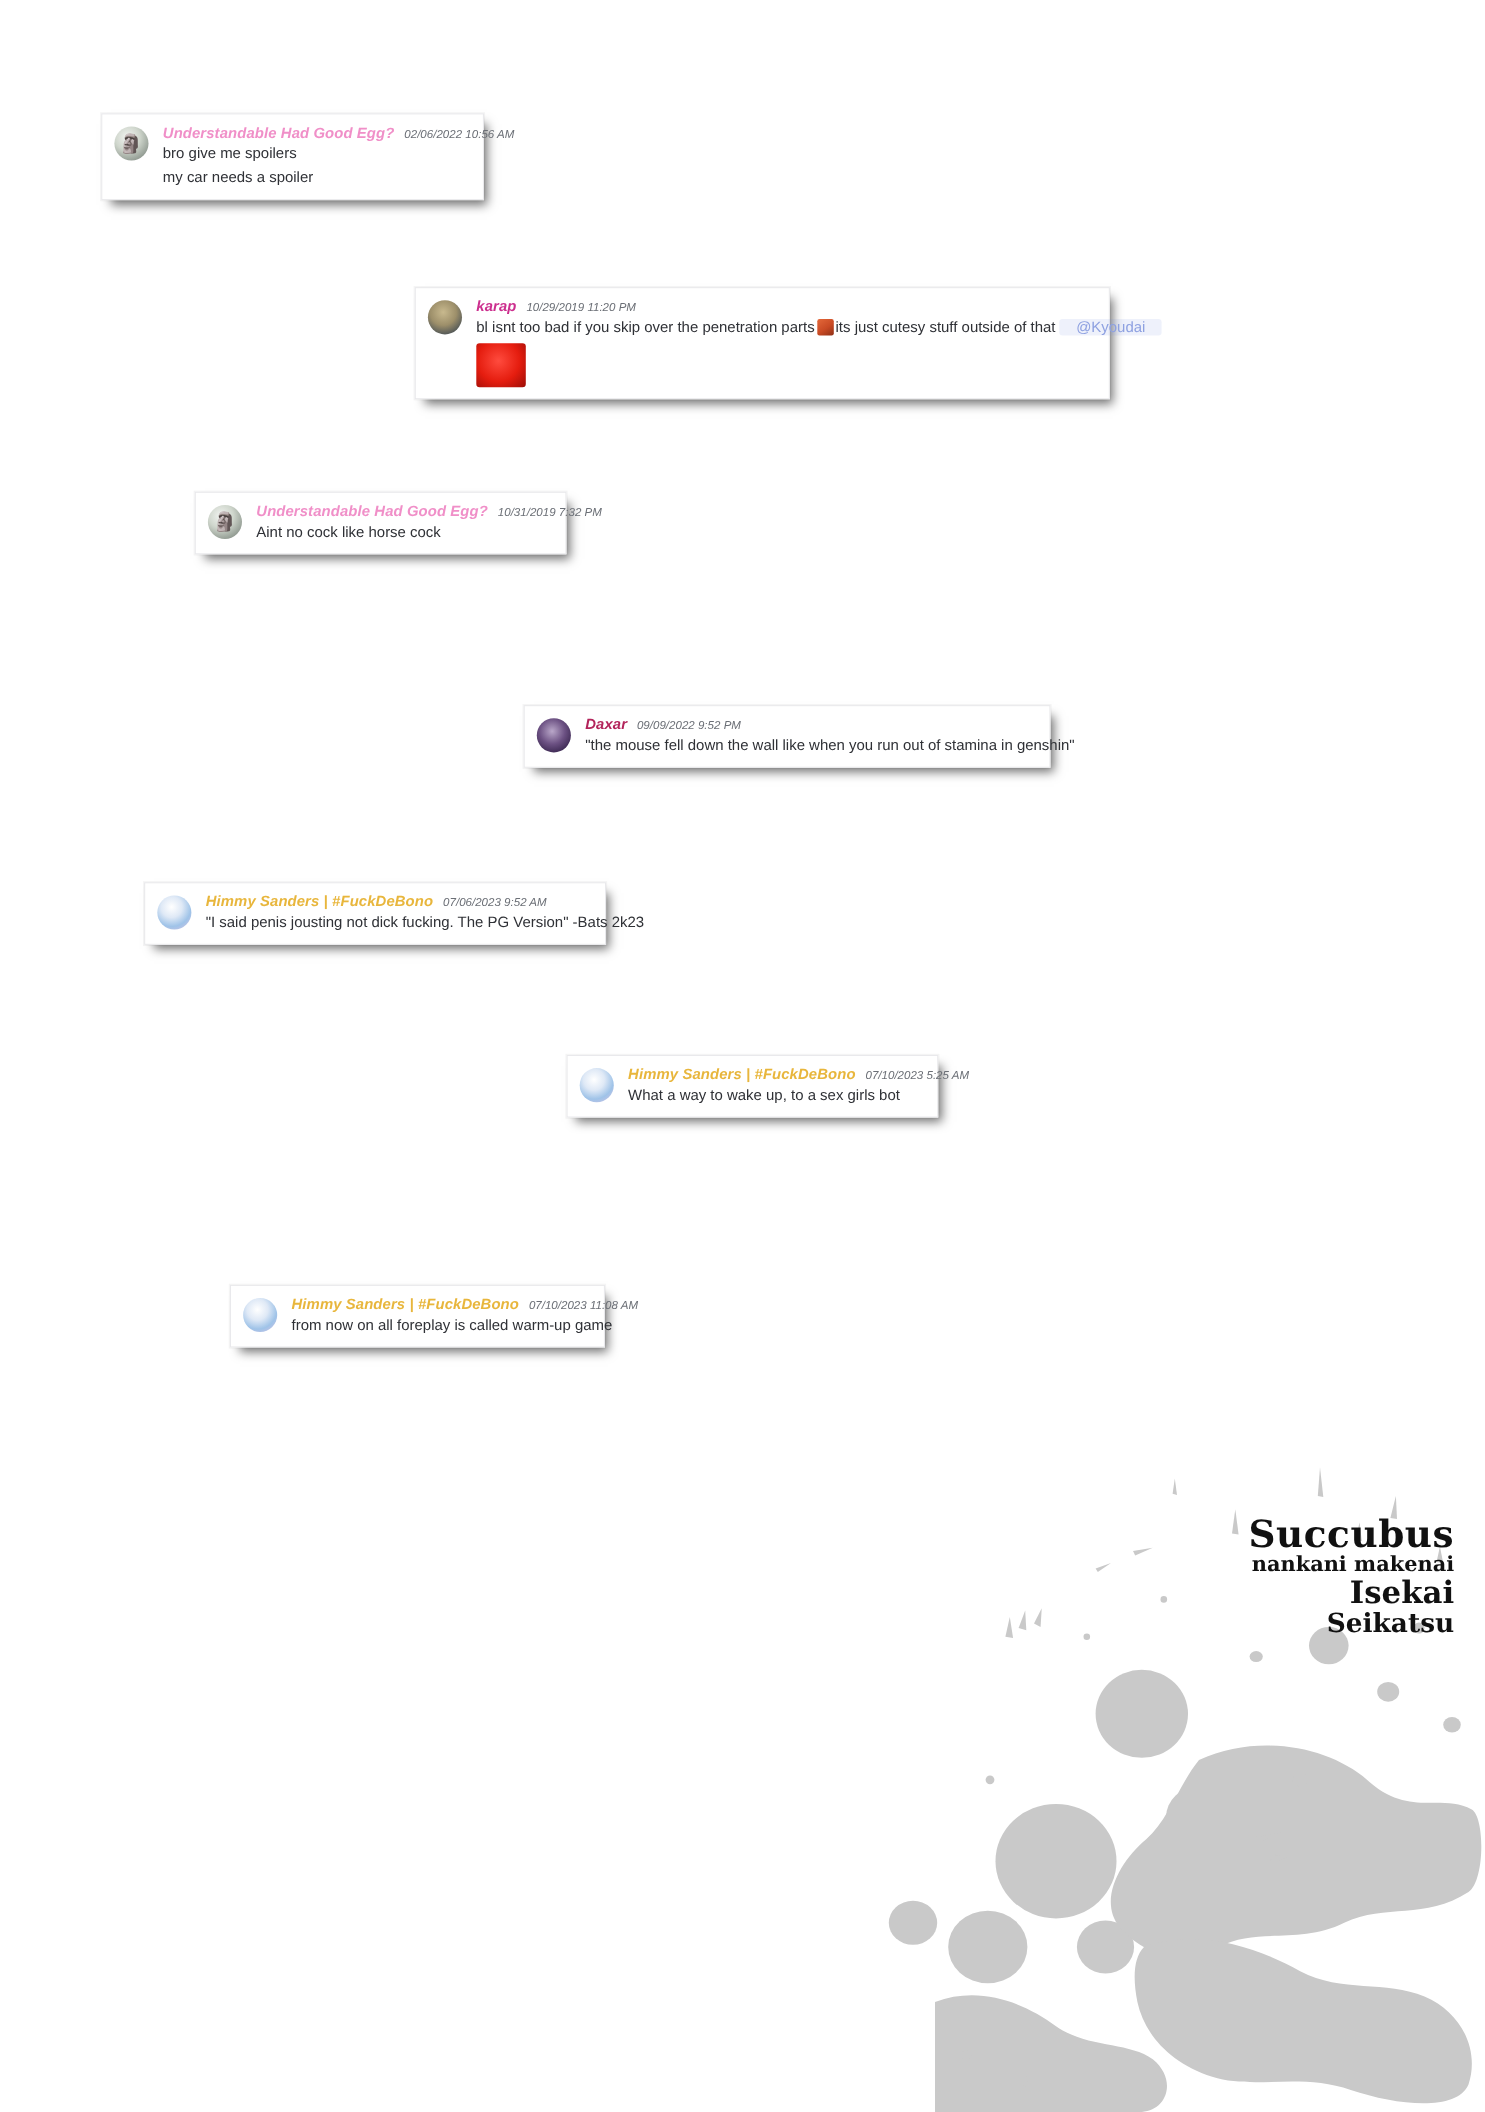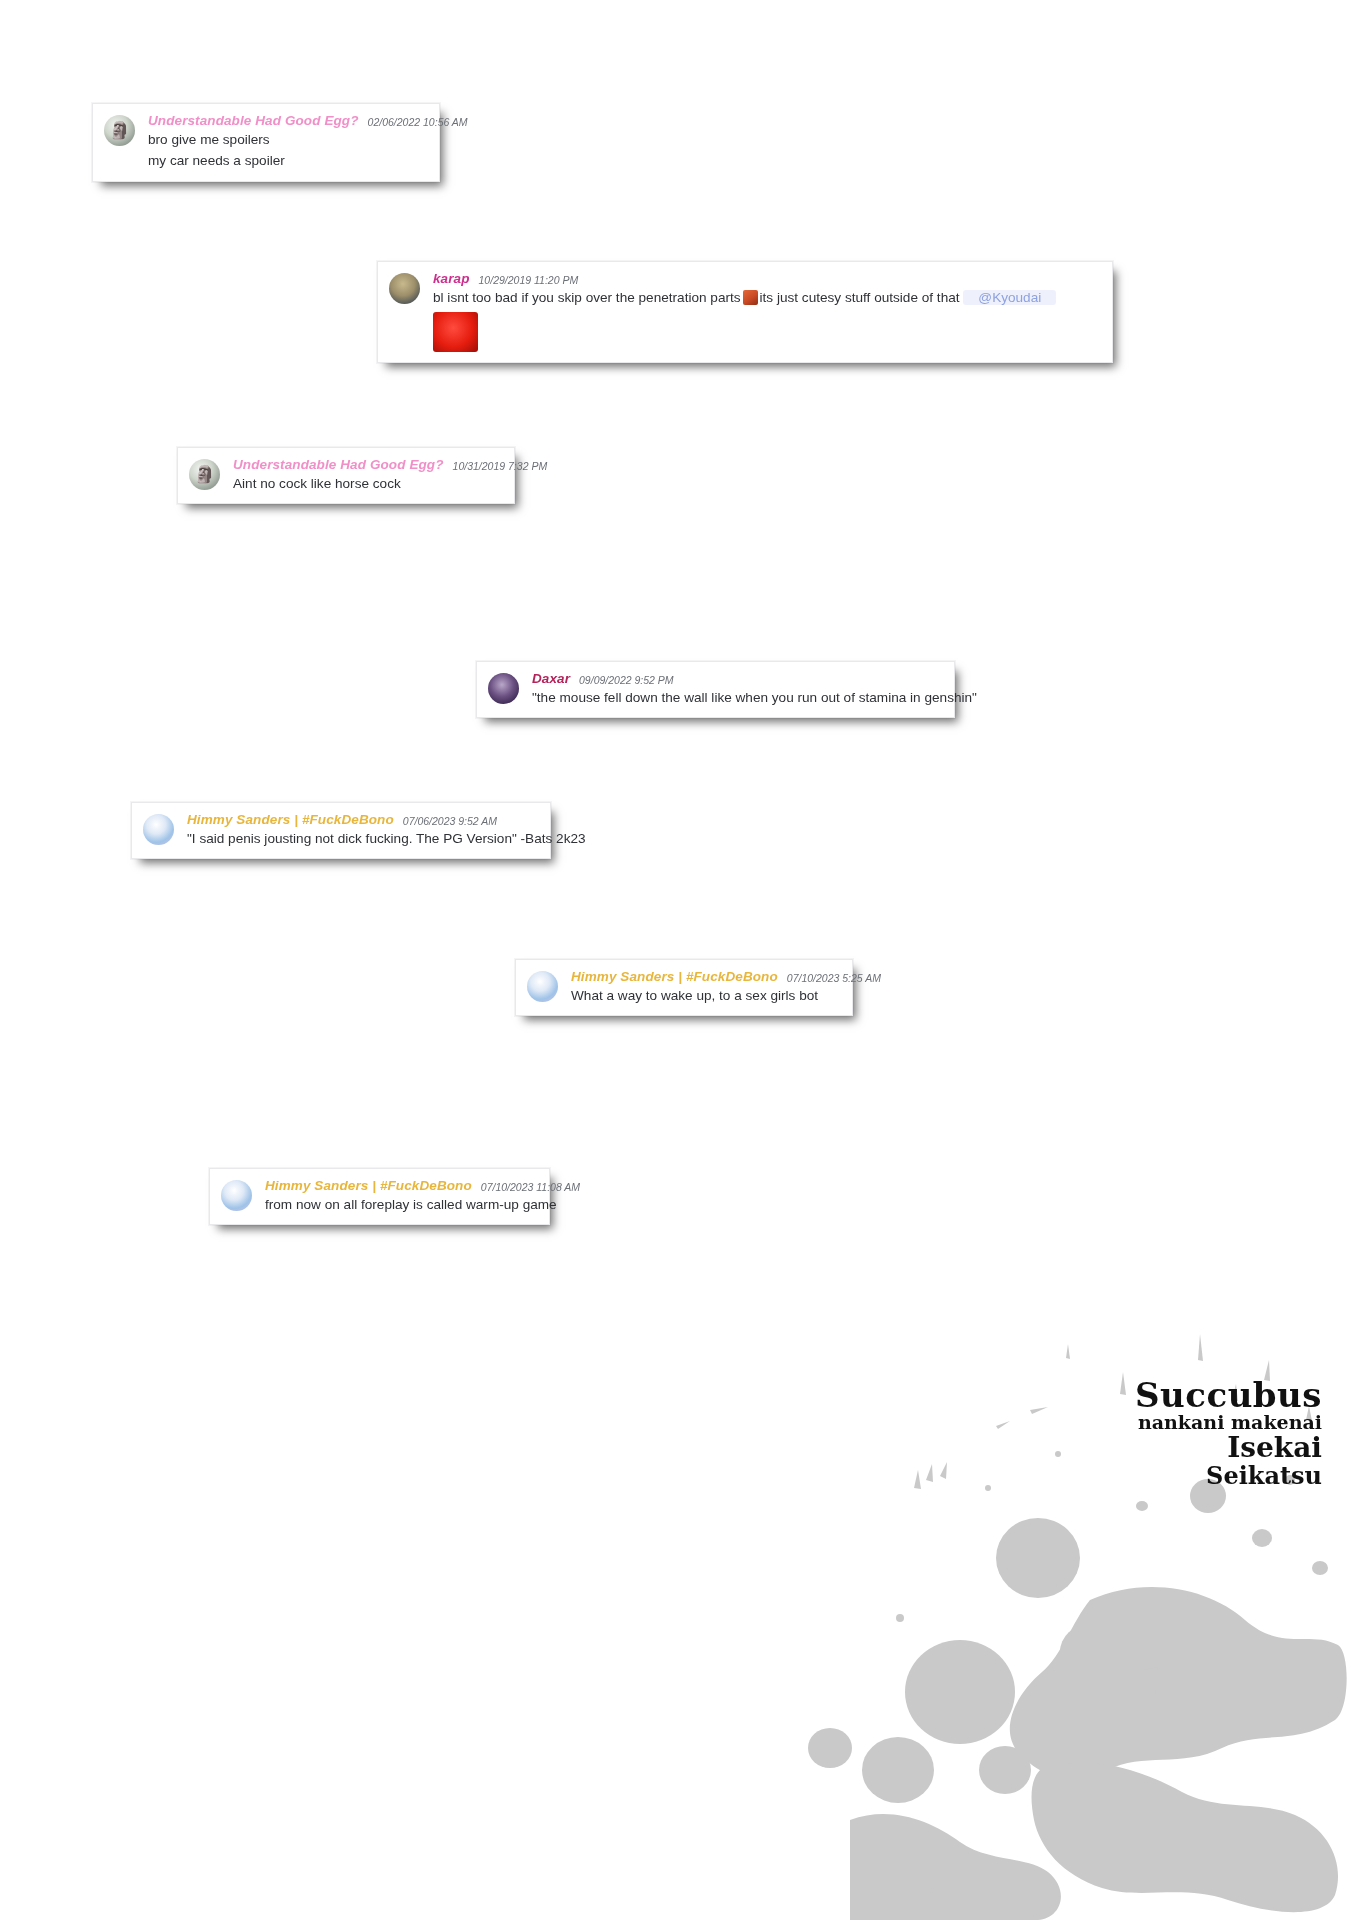"karap" #msg-2 { width: 736px -> 632px }
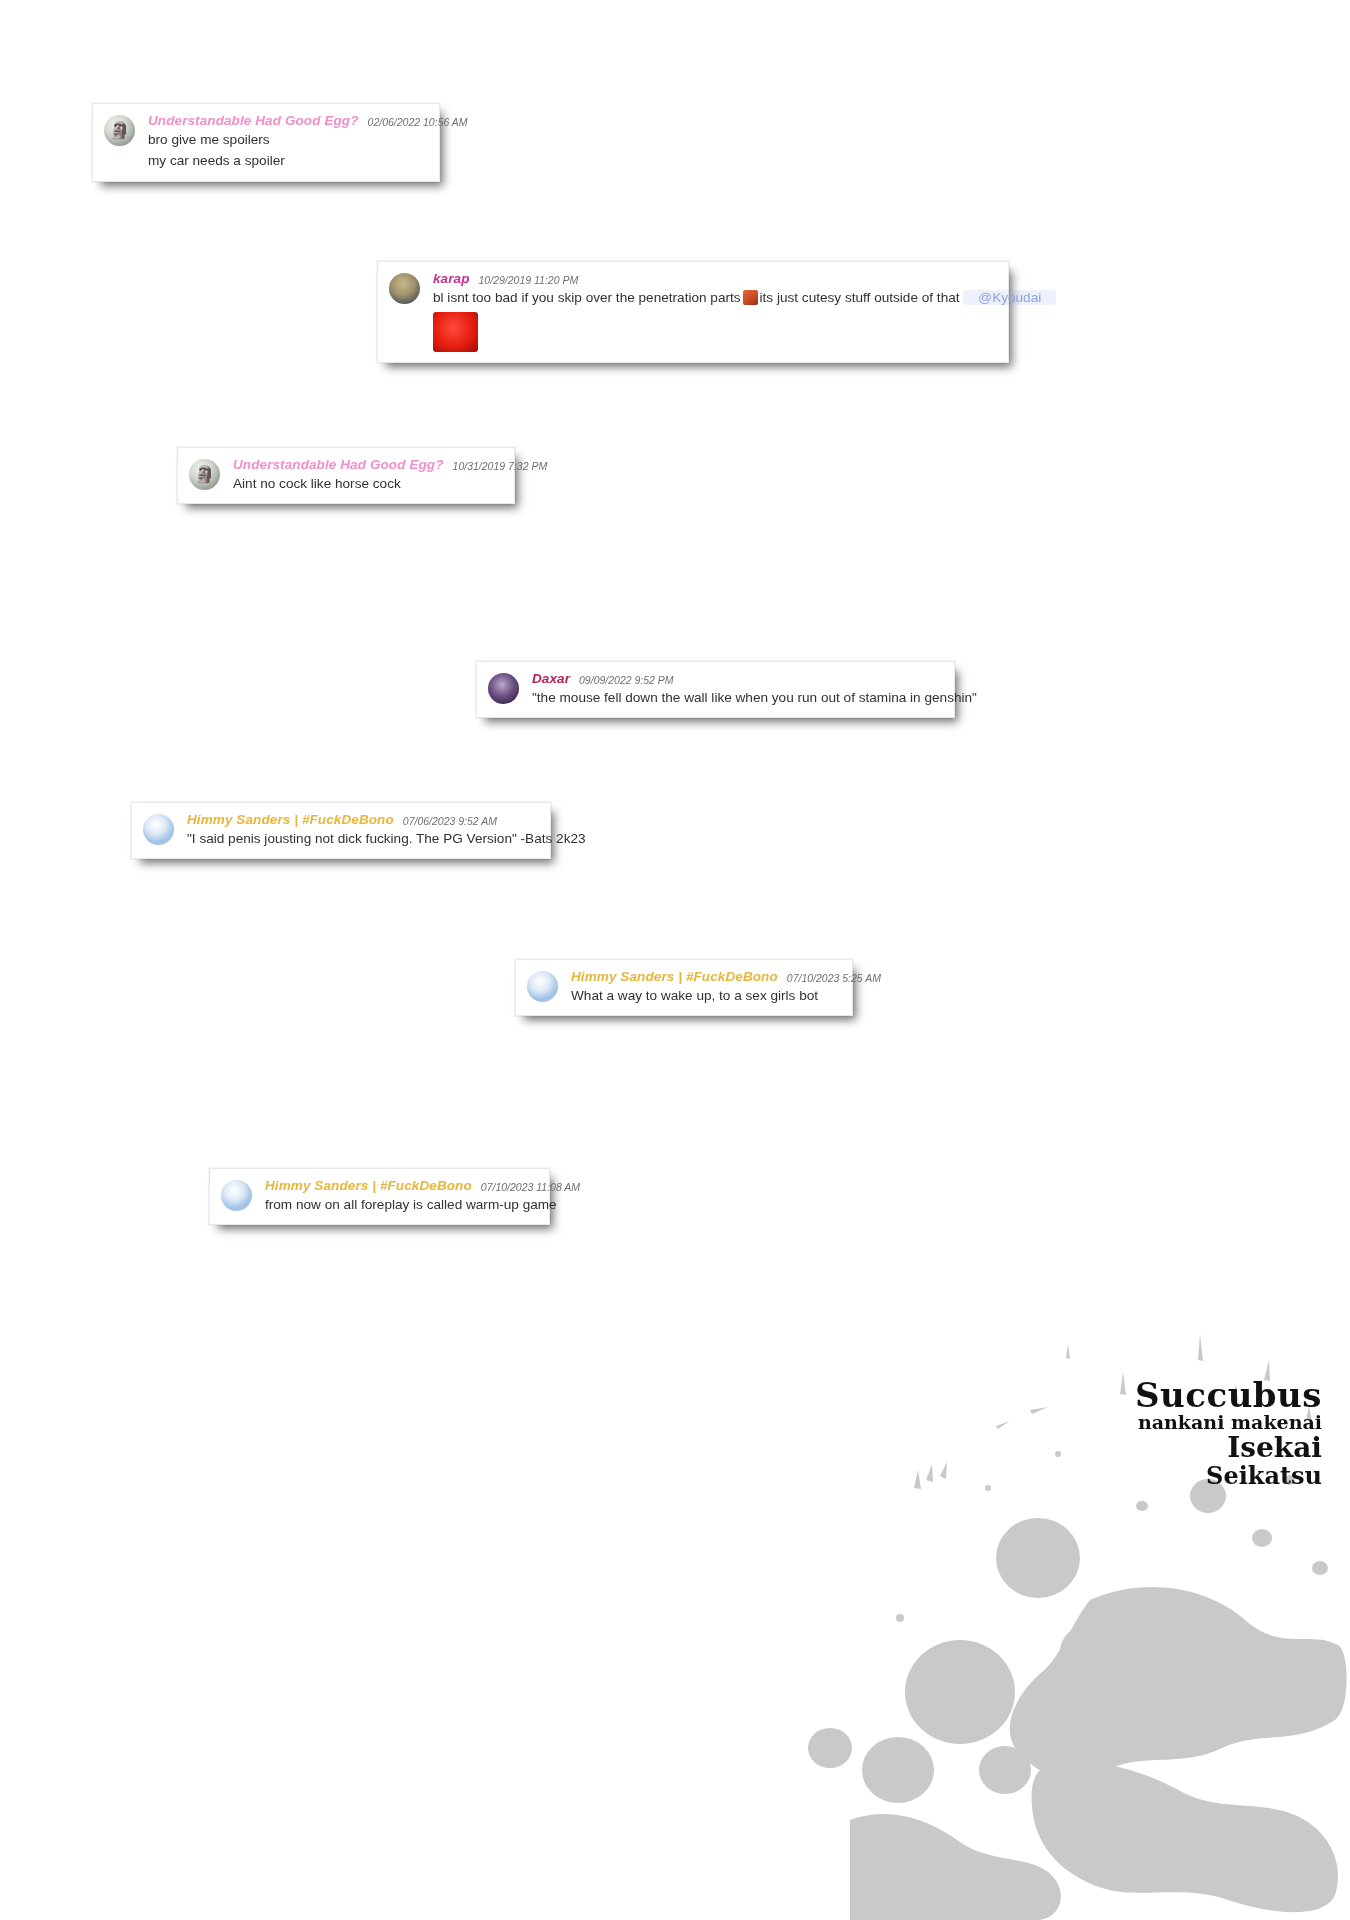"Daxar" #msg-4 { margin-top: 20px -> none }
